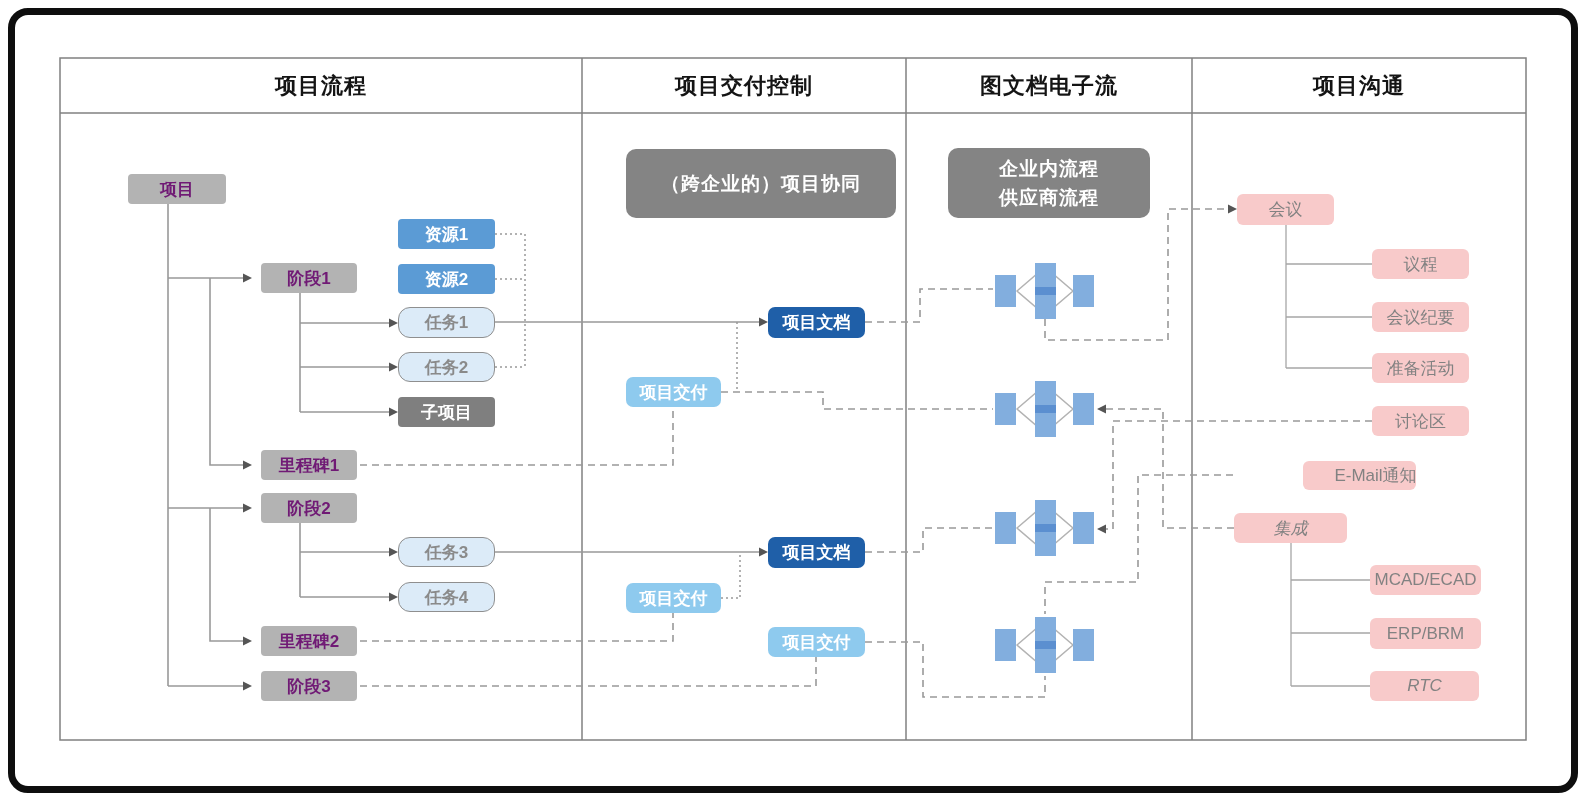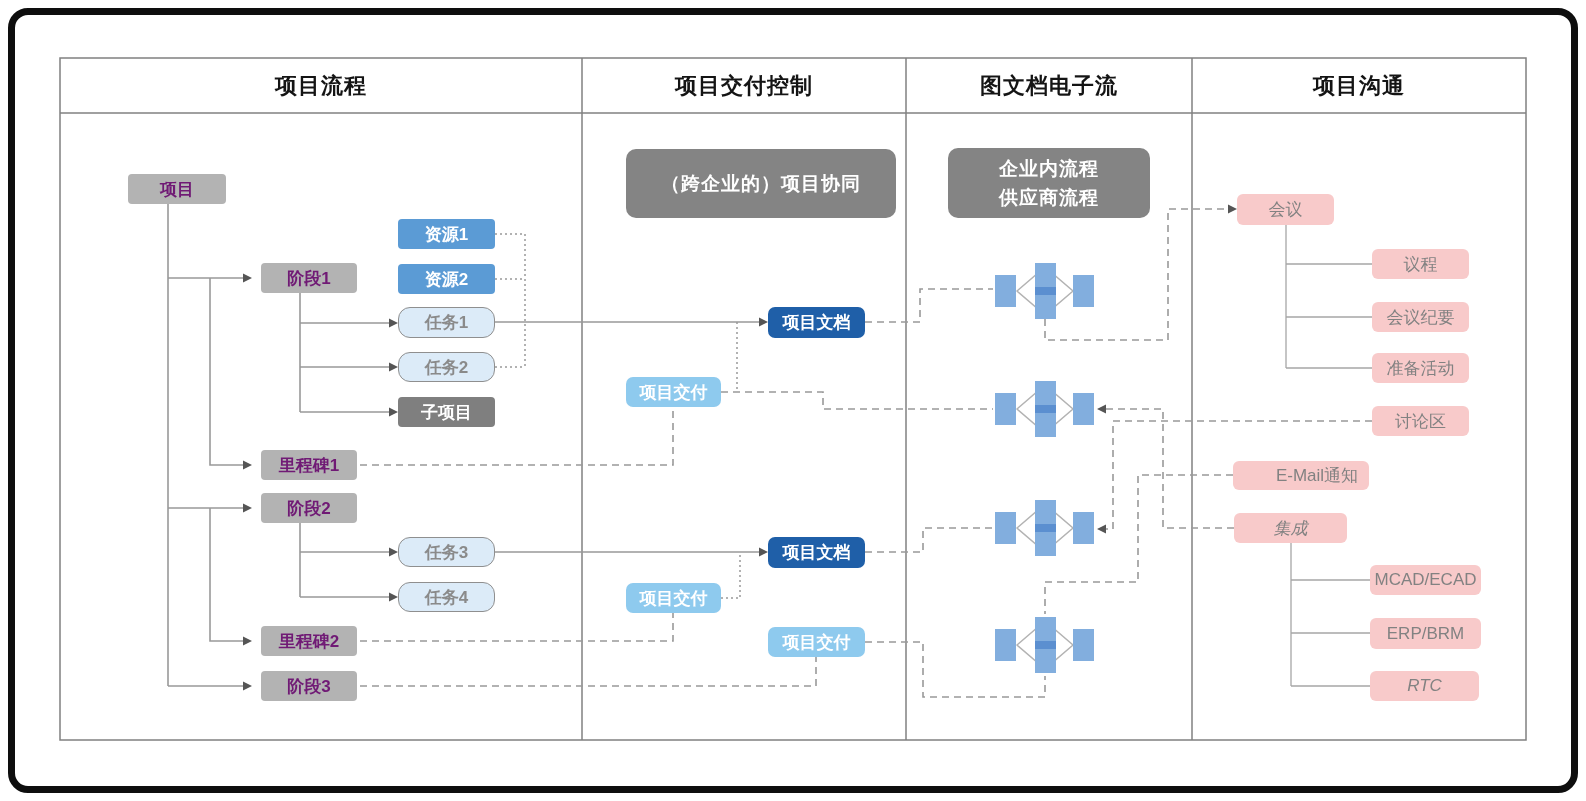"E-Mail通知" div.box { left: 1233px -> 1303px; width: 136px -> 113px }
